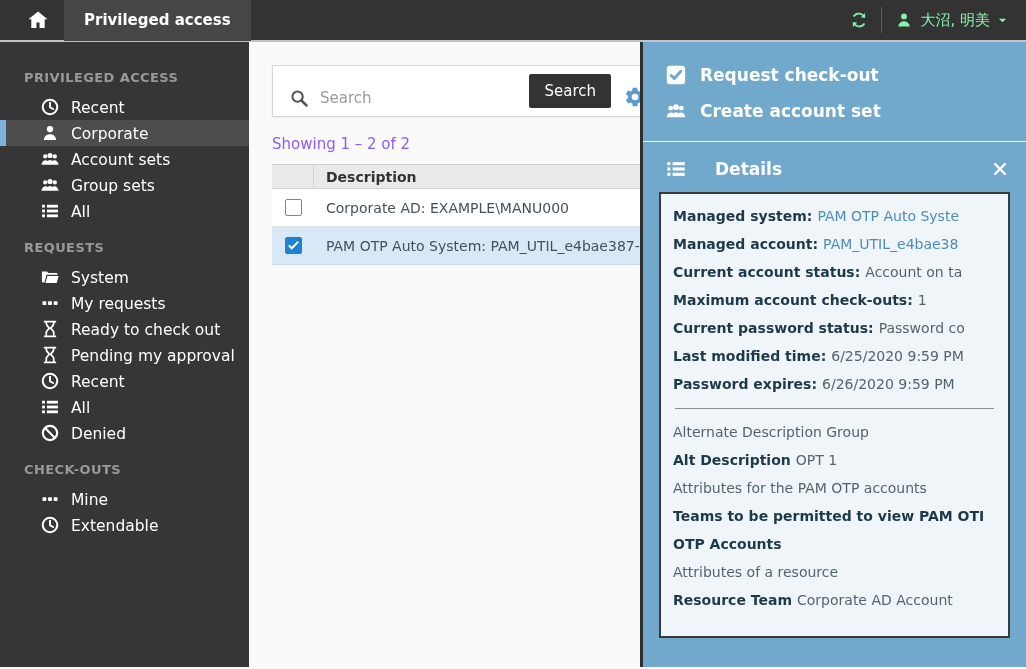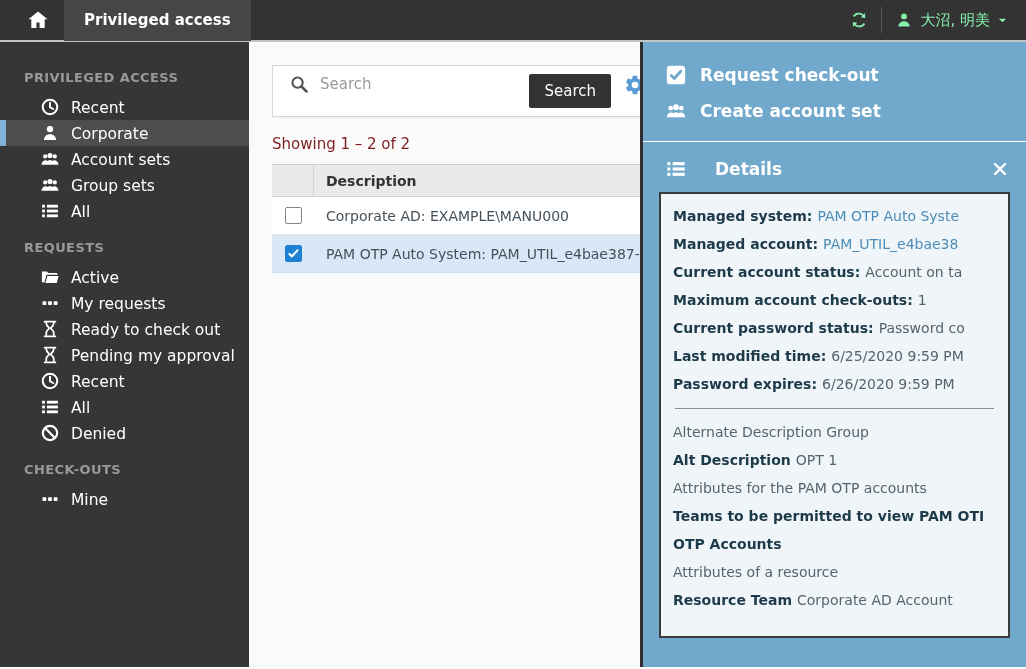"Search" .search-wrap { align-items: flex-start -> flex-end }
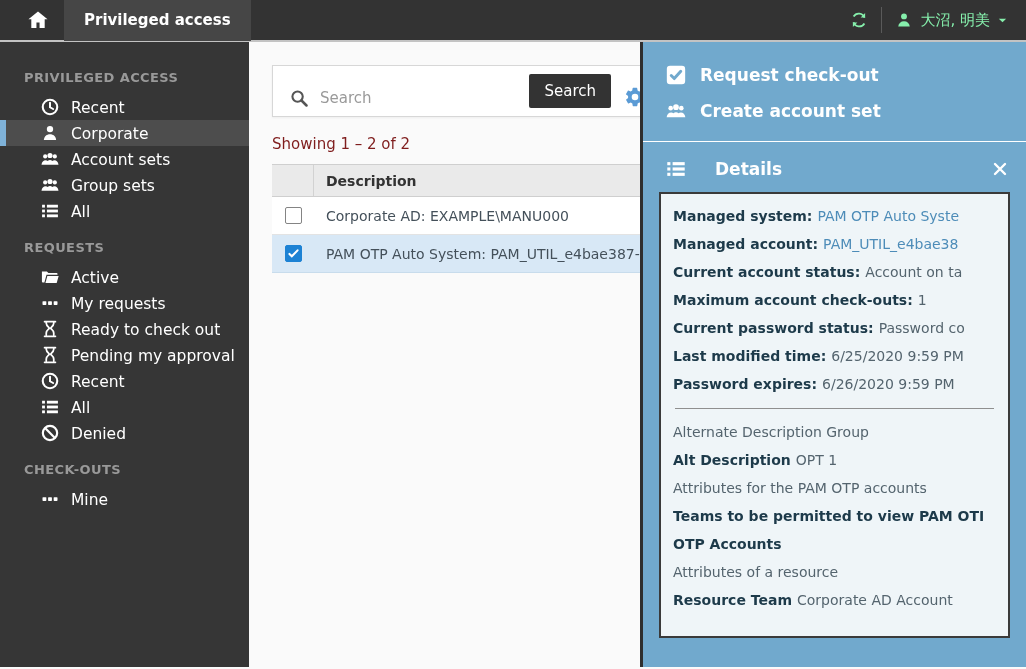"Showing 1 – 2 of" .summary { color: #7f1d1d -> #8b5cf6 }
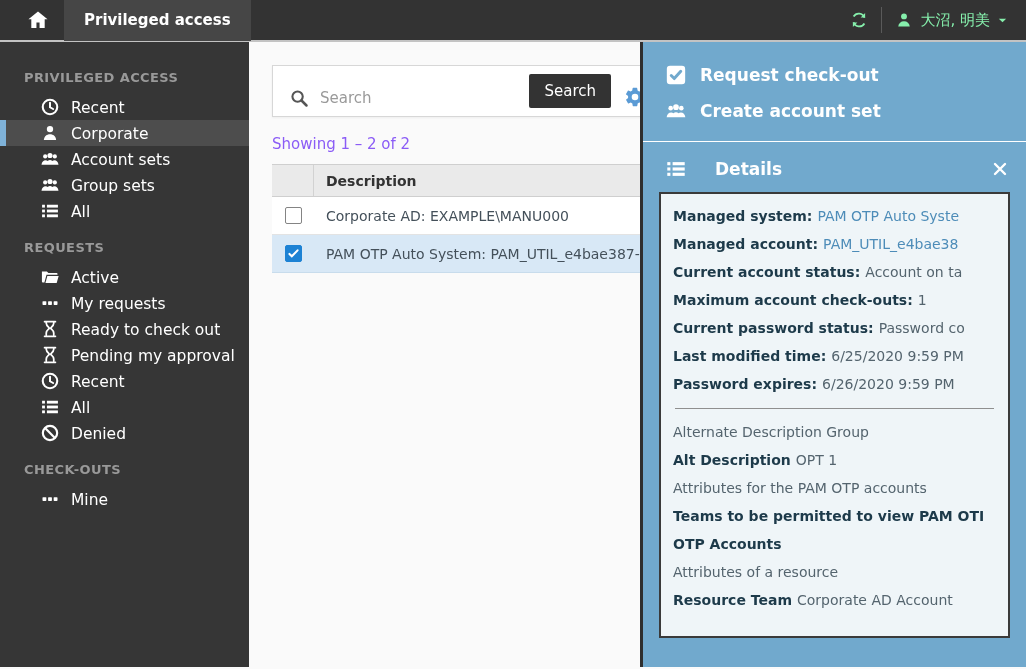"Description" .grid-header { height: 32px -> 24px }
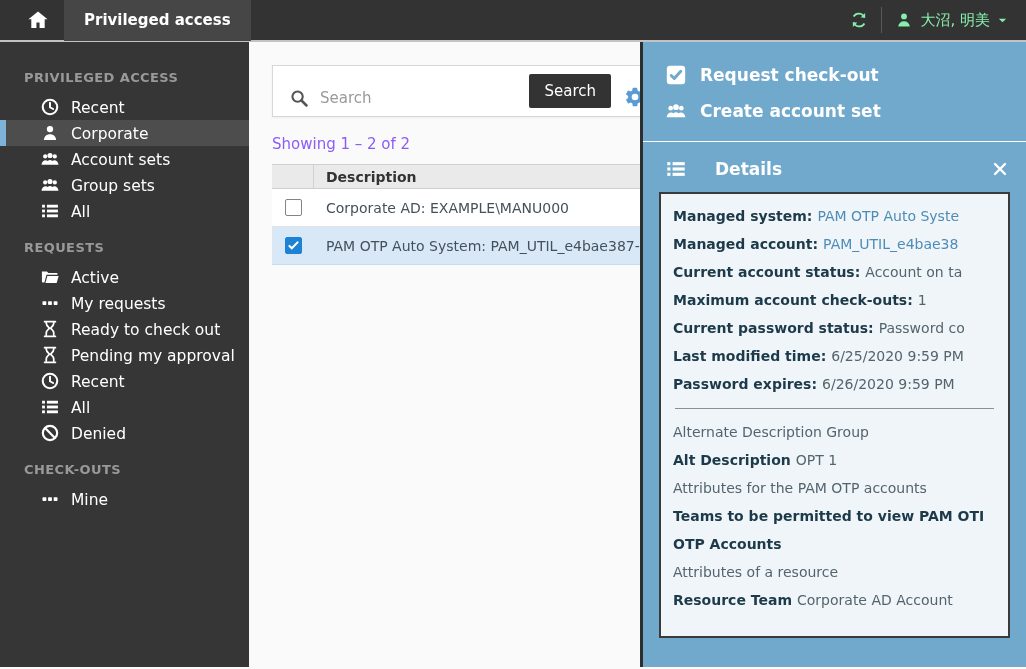"Active" span { text: Active -> System }
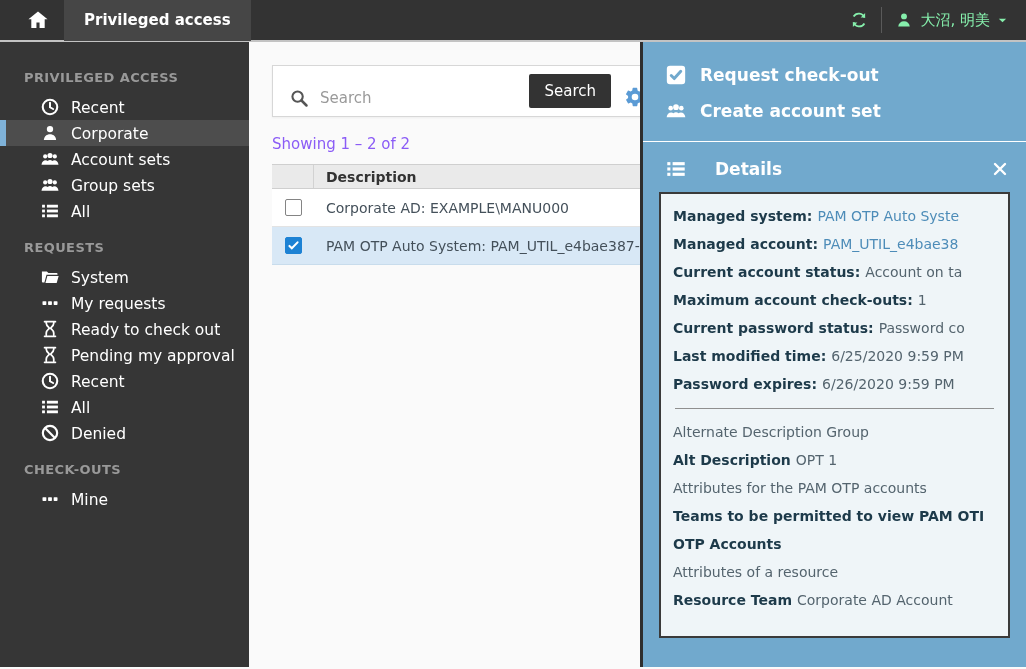"Extendable" div.side-item { html: none -> <div> <span> <svg> <circle></circle> <path></path> </svg> </span> <span>Extendable</span> </div> }
